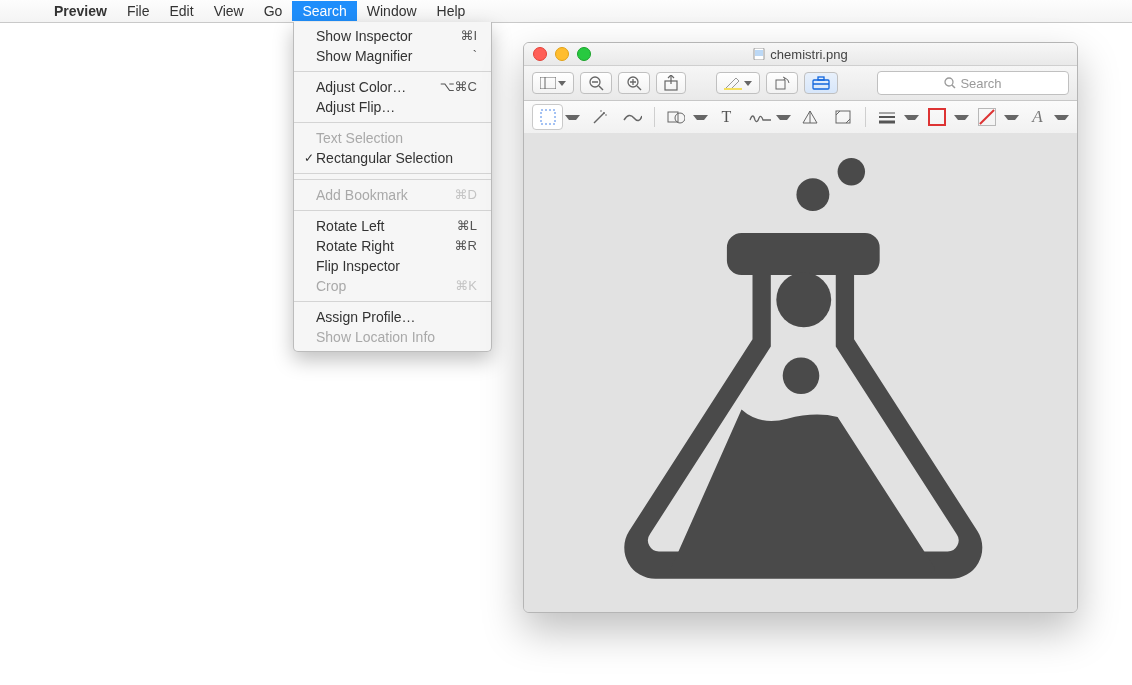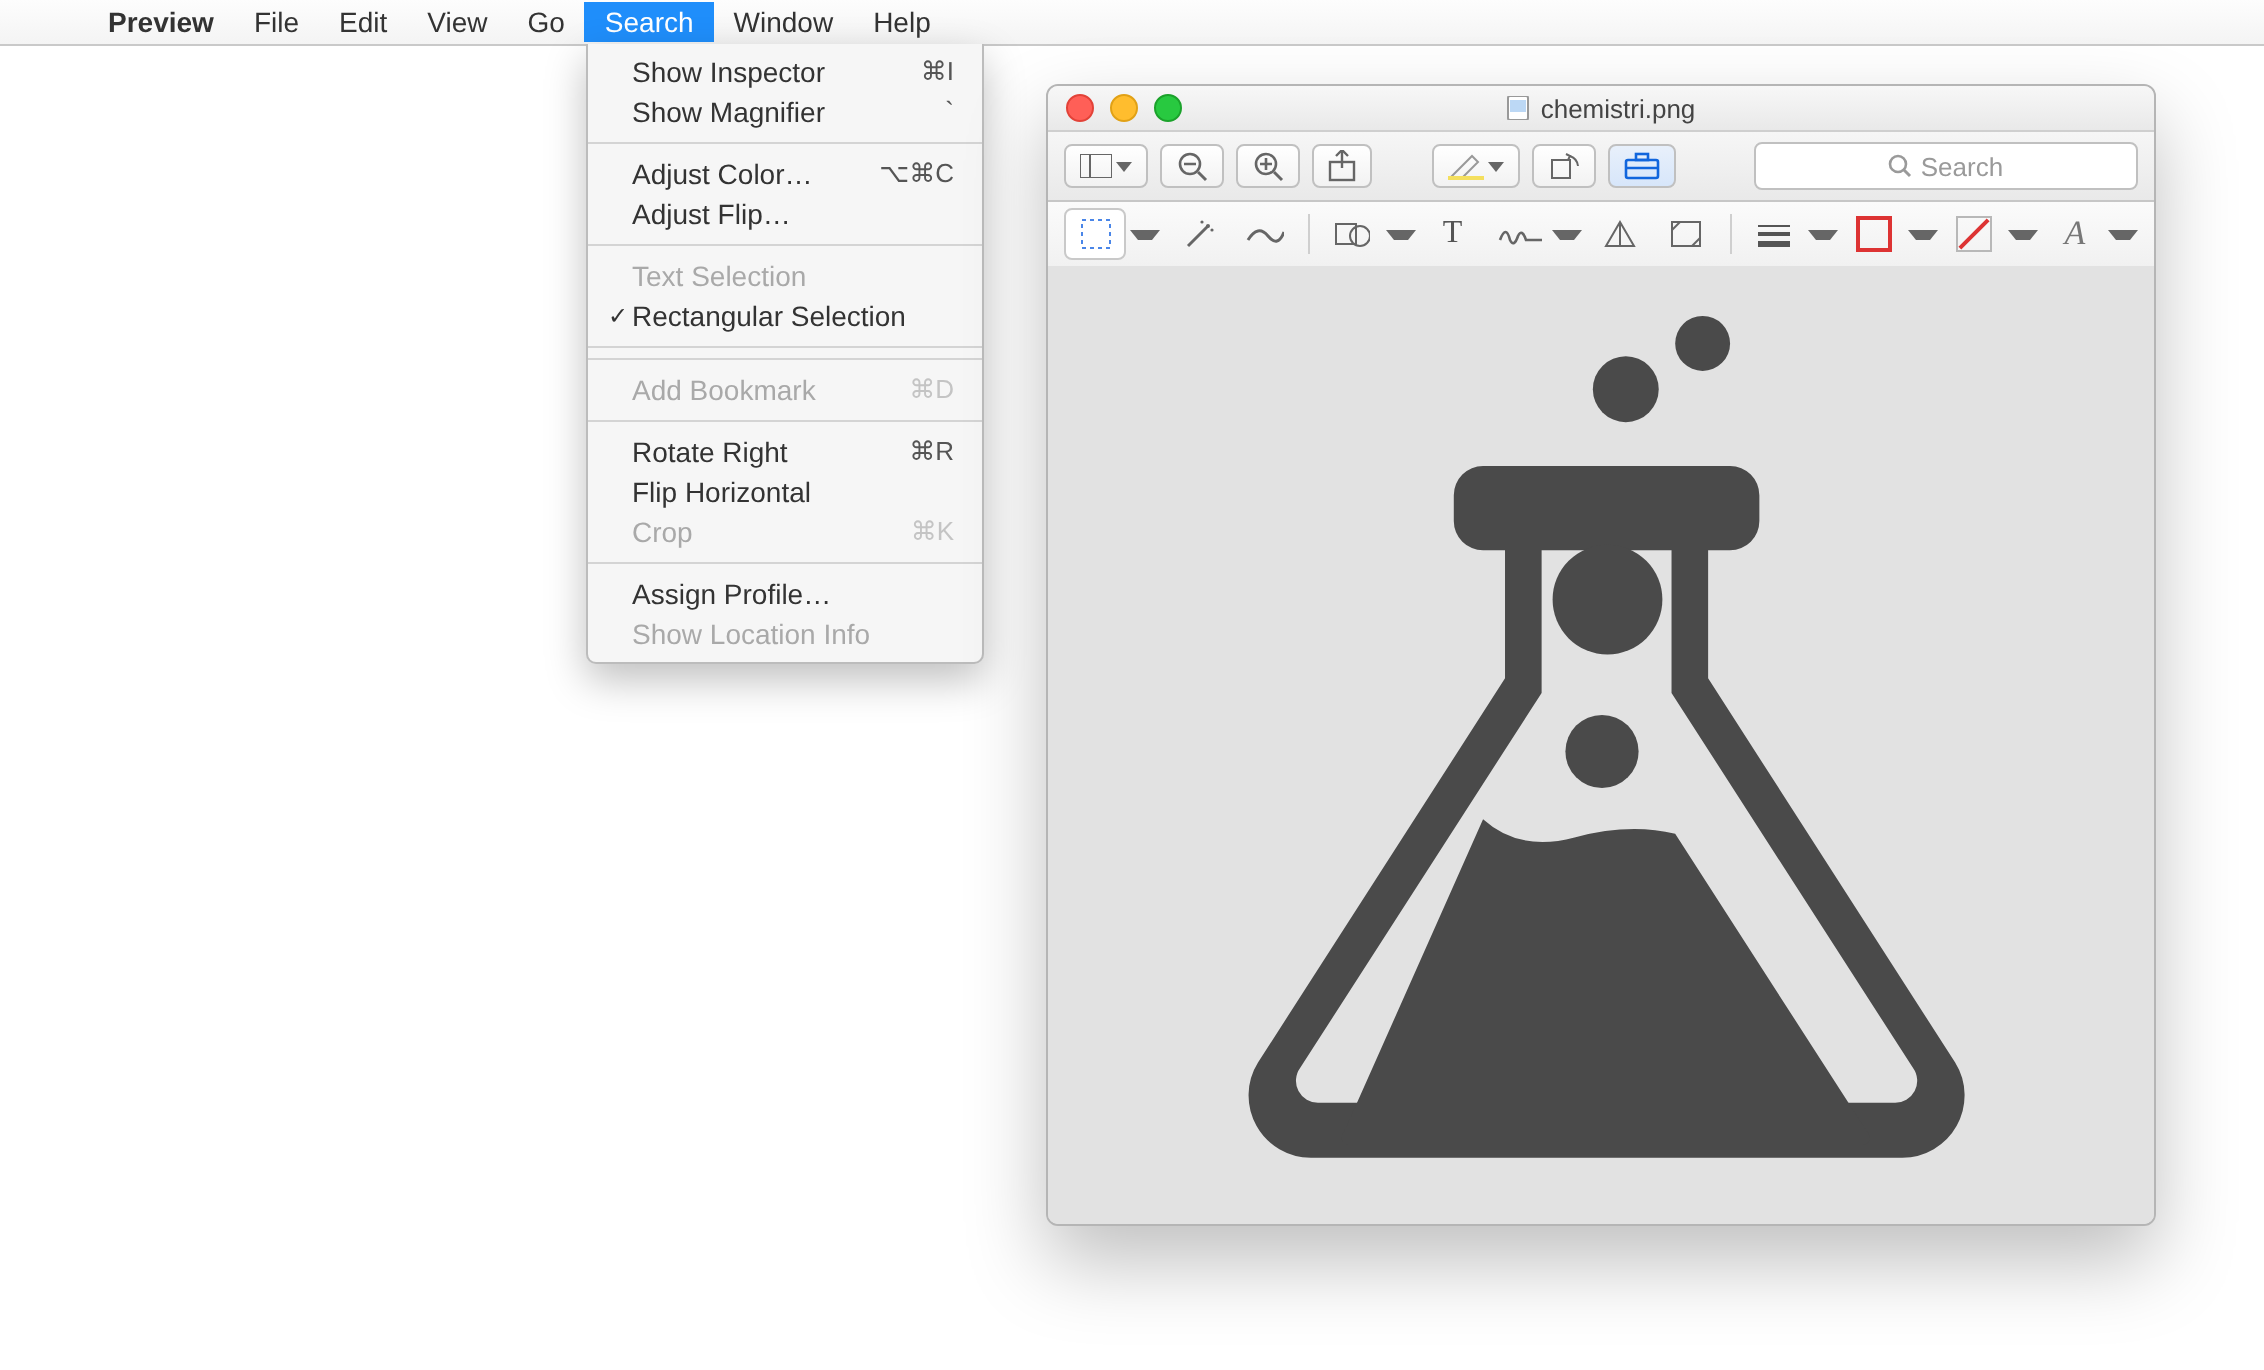"Rotate Left" div.row { html: none -> <div> <span></span> <span>Rotate Left</span> <span>⌘L</span> </div> }
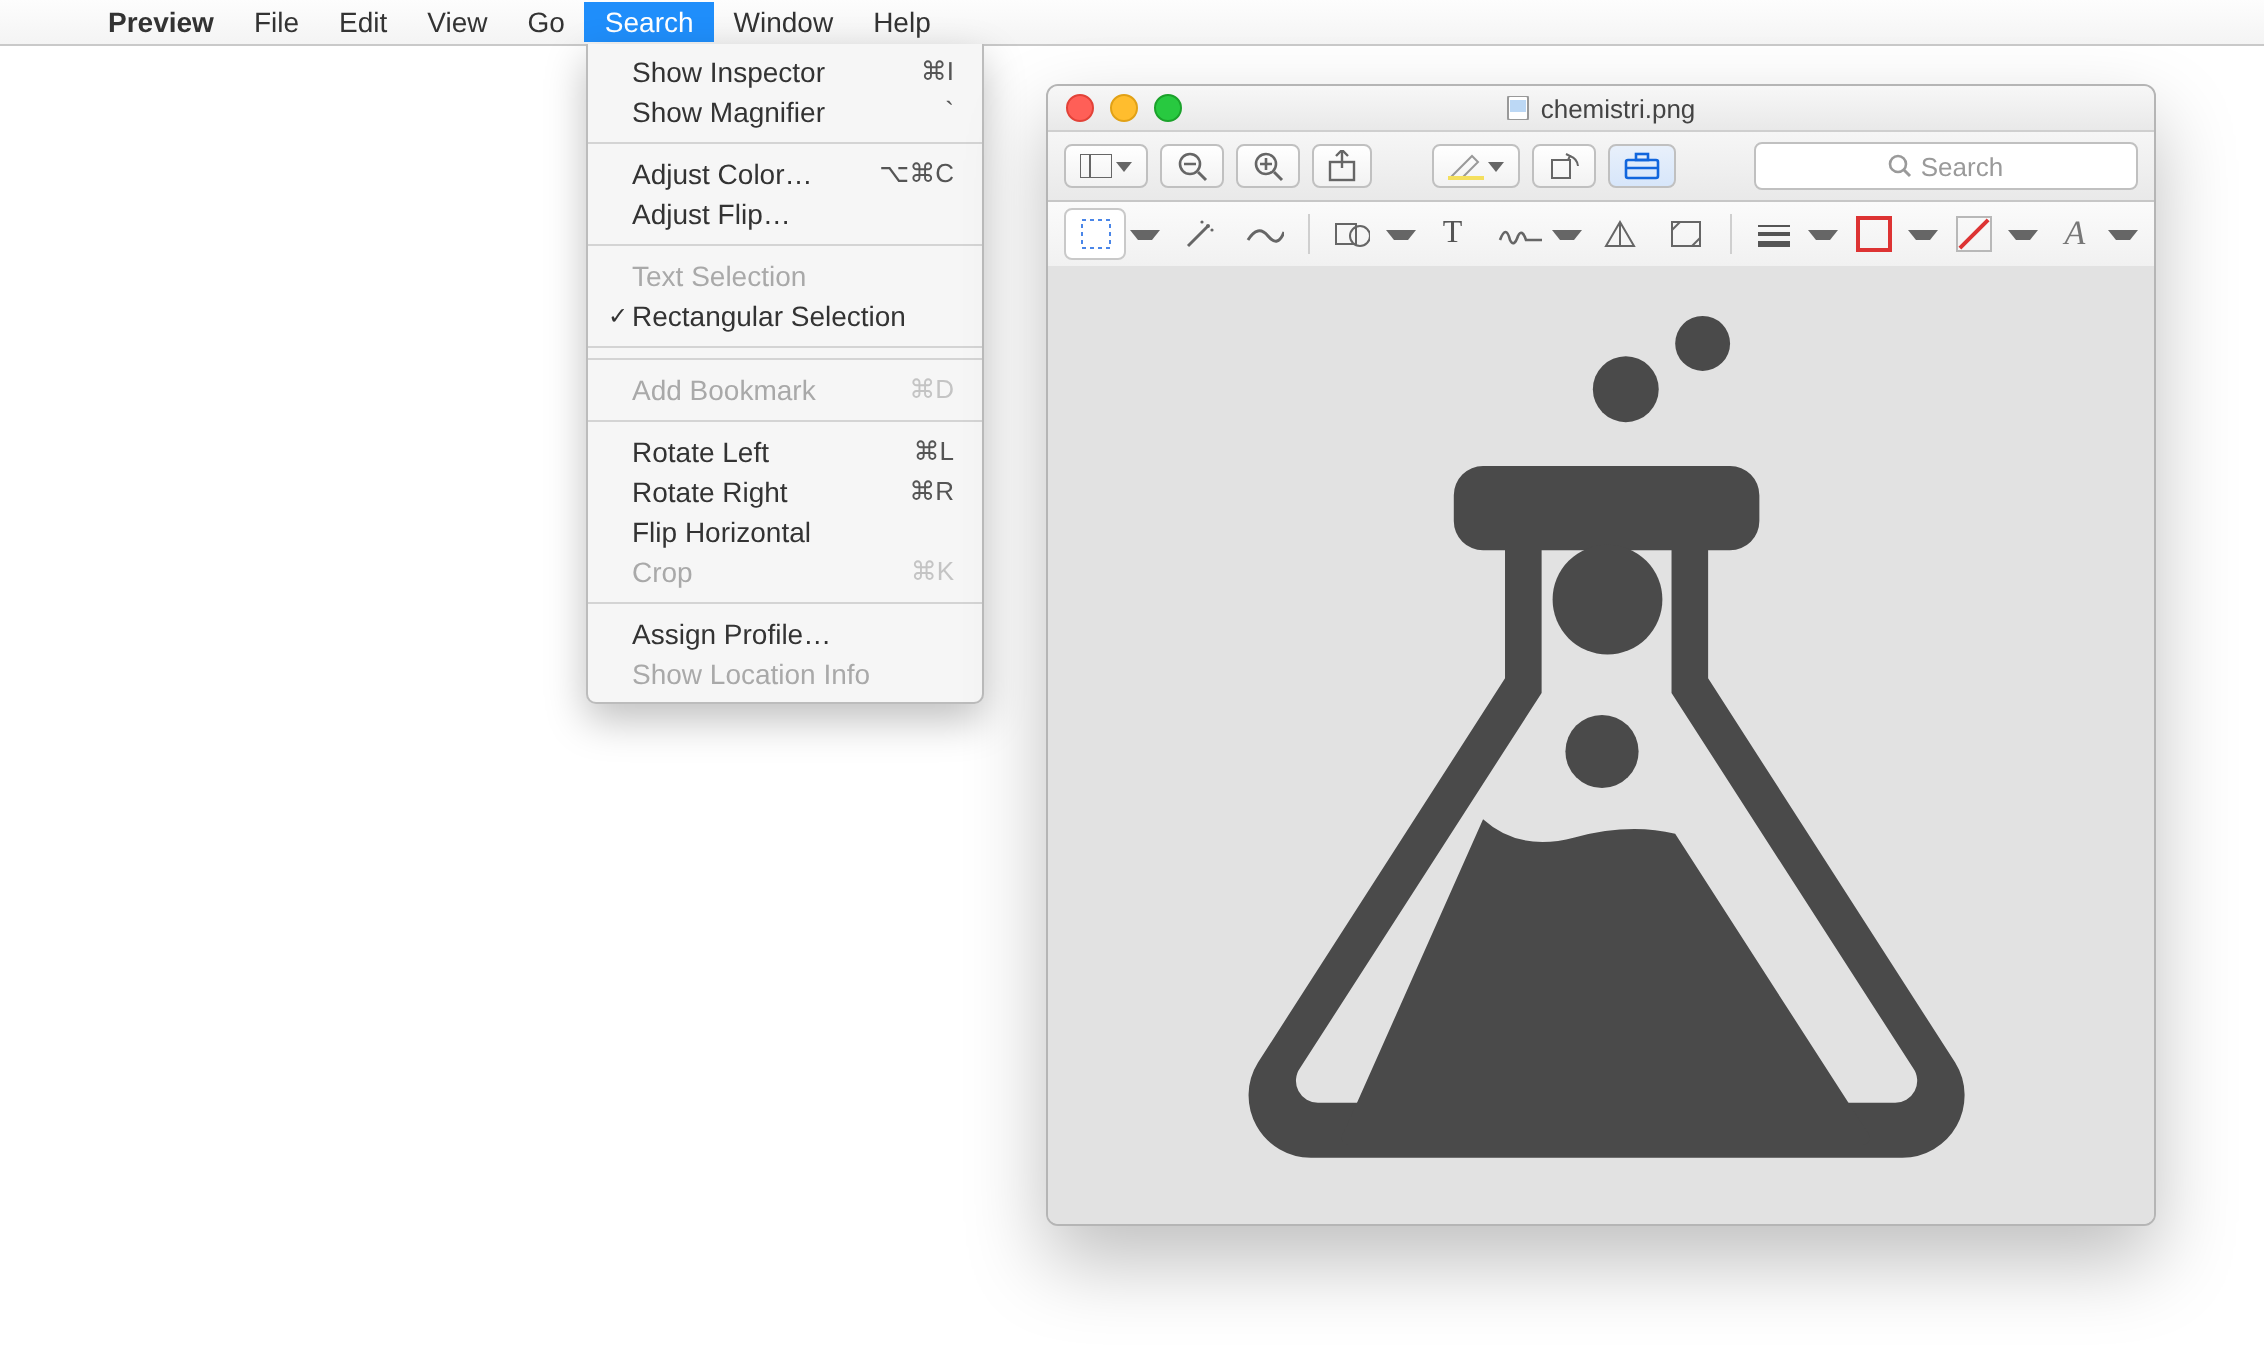"Flip Horizontal" span.lbl { text: Horizontal -> Inspector }
